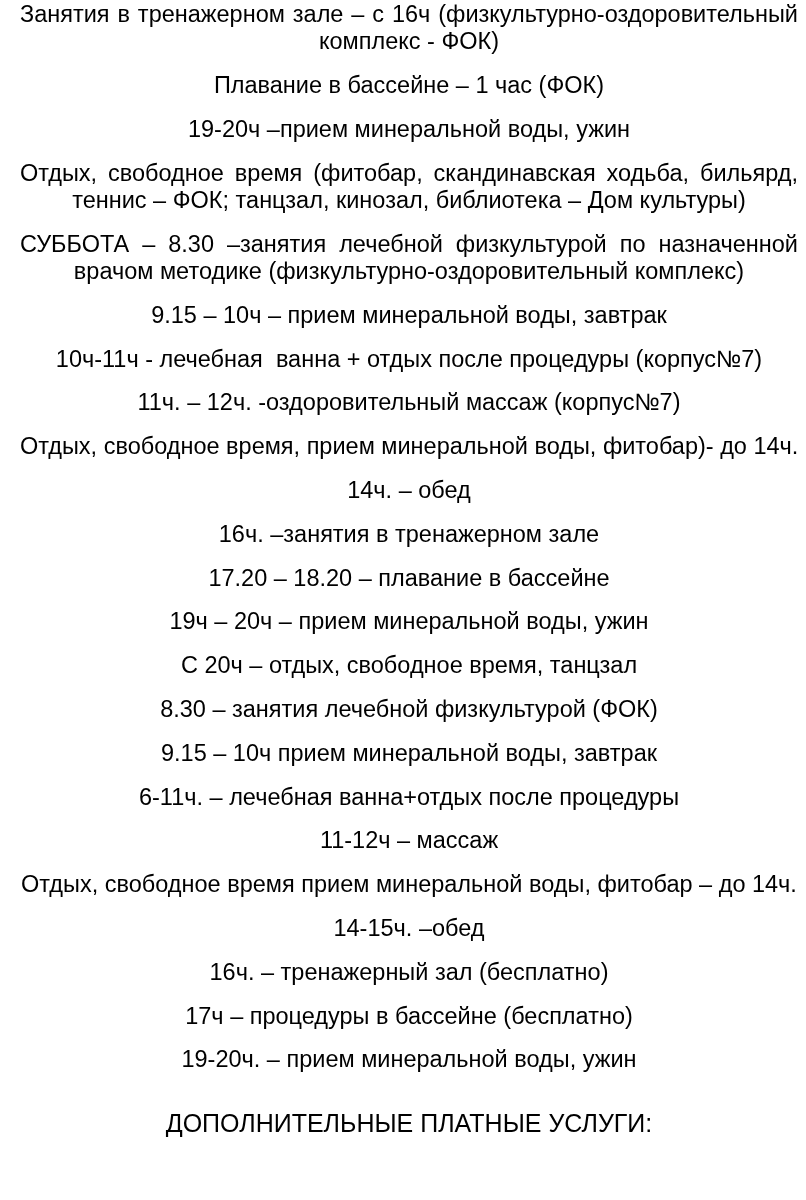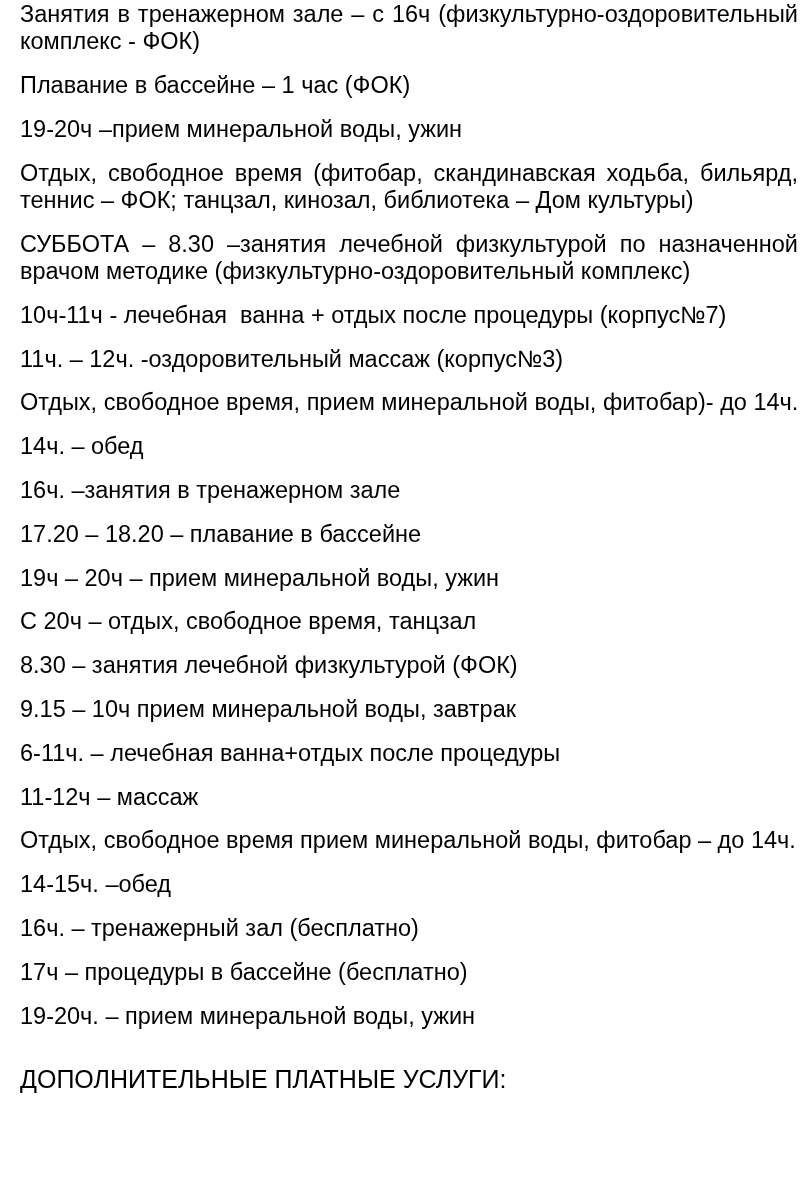"комплекс - ФОК)" .lline { text-align: left -> center }
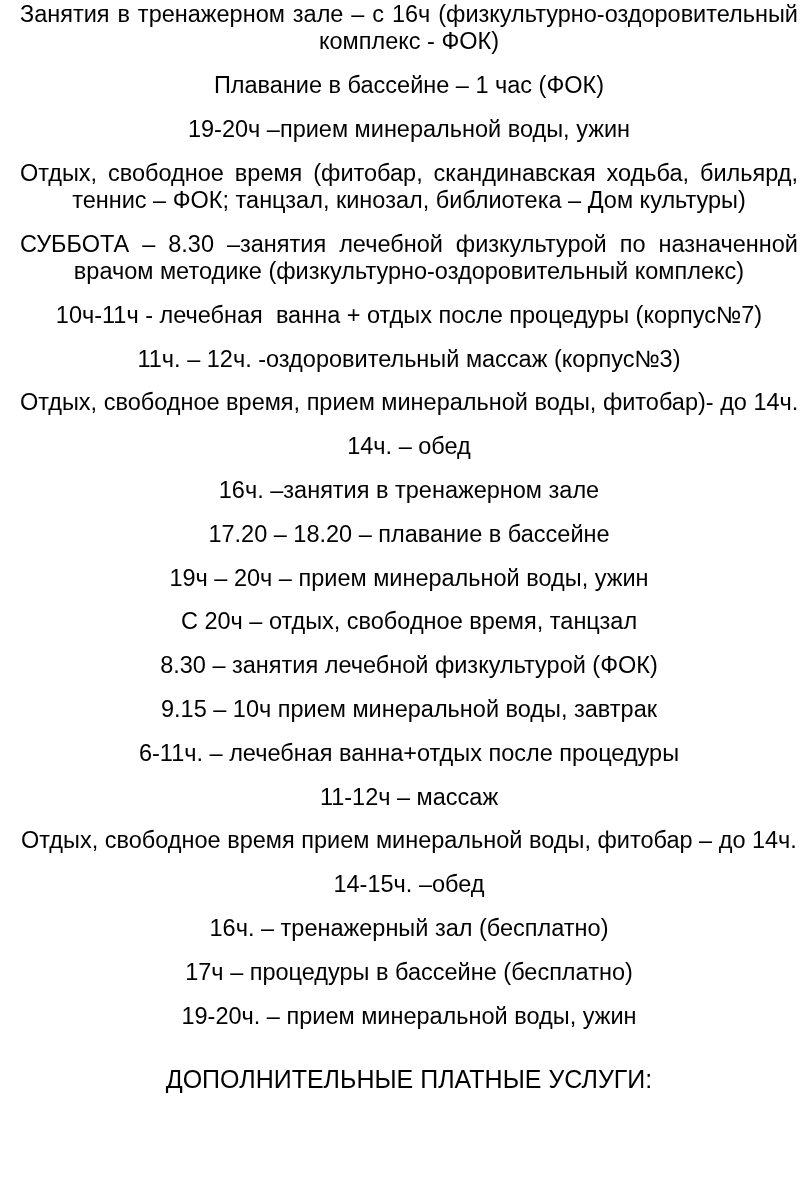"9.15 – 10ч – прием" div.para { html: none -> <div> <div>9.15 – 10ч – прием минеральной воды, завтрак</div> </div> }
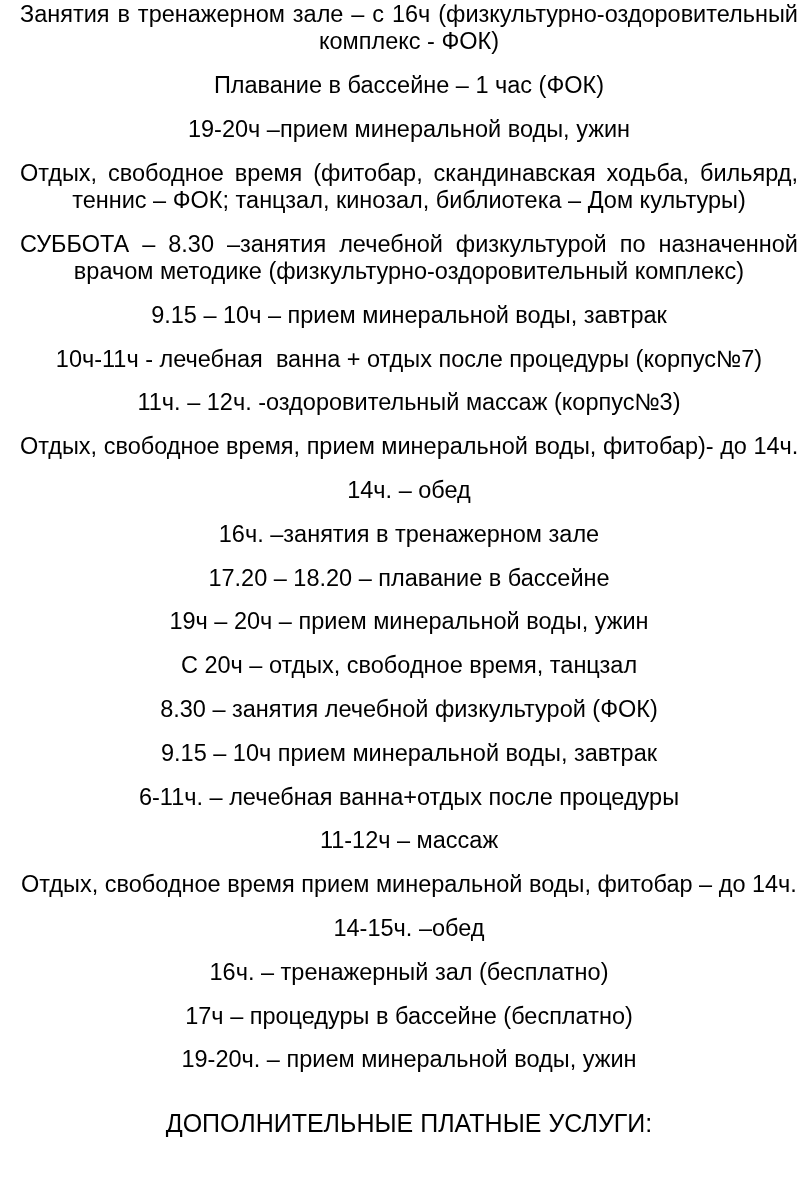"11ч. – 12ч. -оздоровительный массаж" div.line { text: 3 -> 7 }
